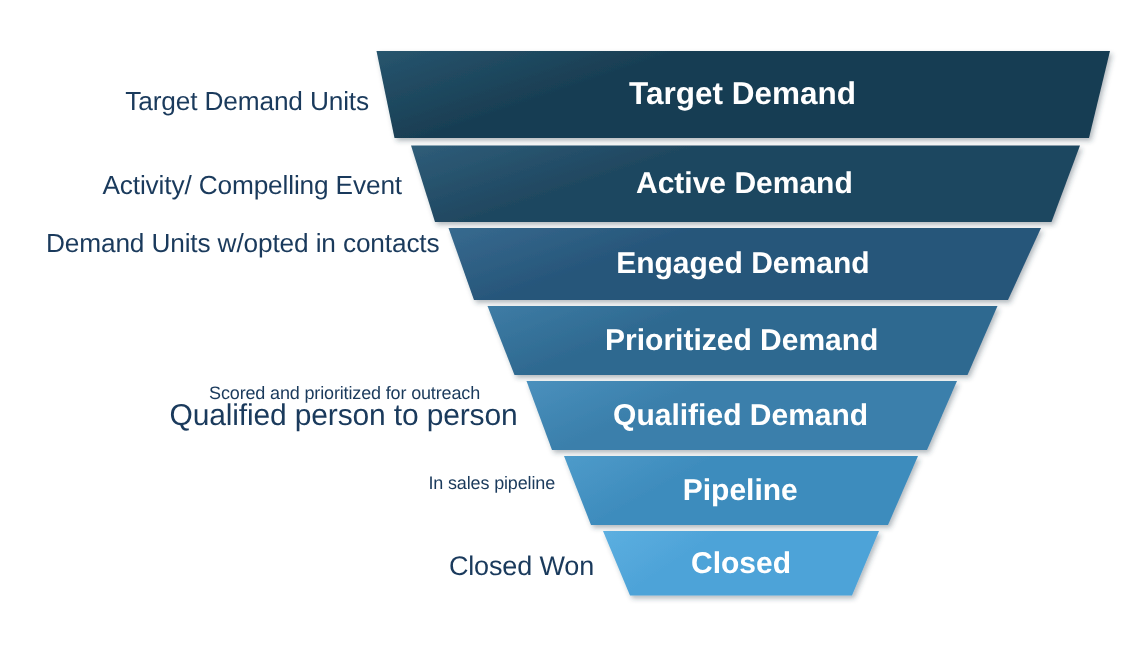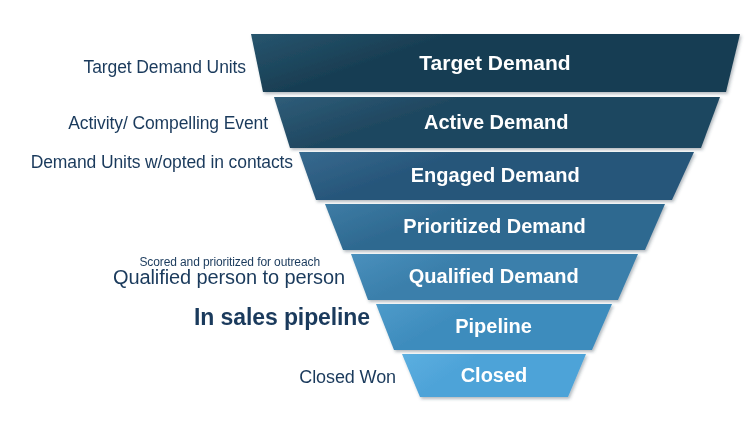"In sales pipeline" div.side-label { font-size: 23px -> 12px; font-weight: bold -> none; top: 304px -> 316px }
